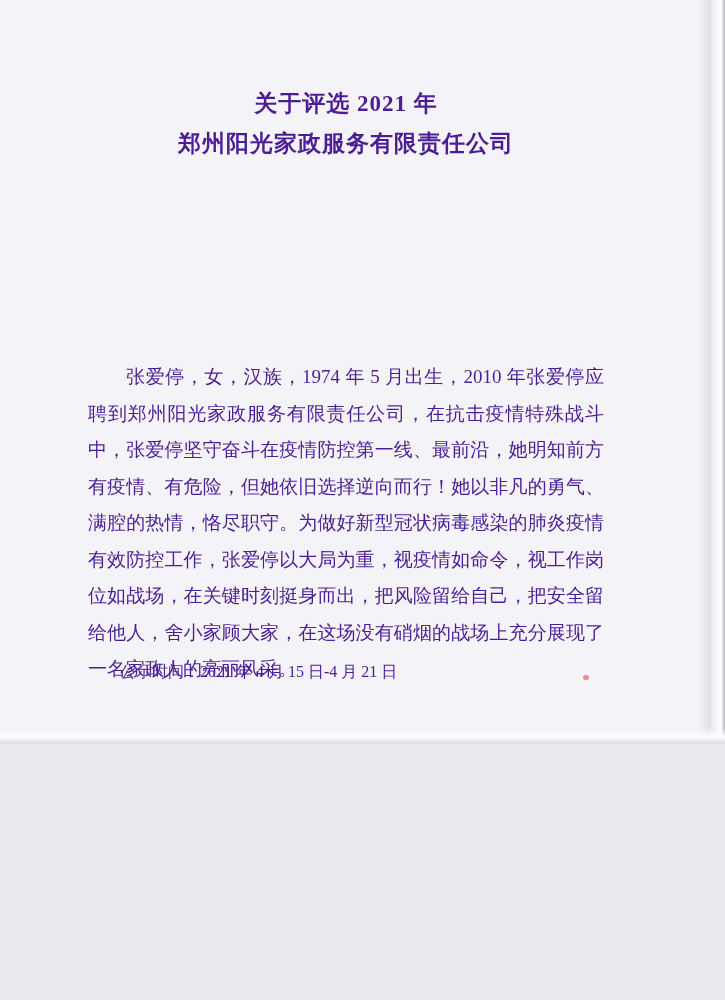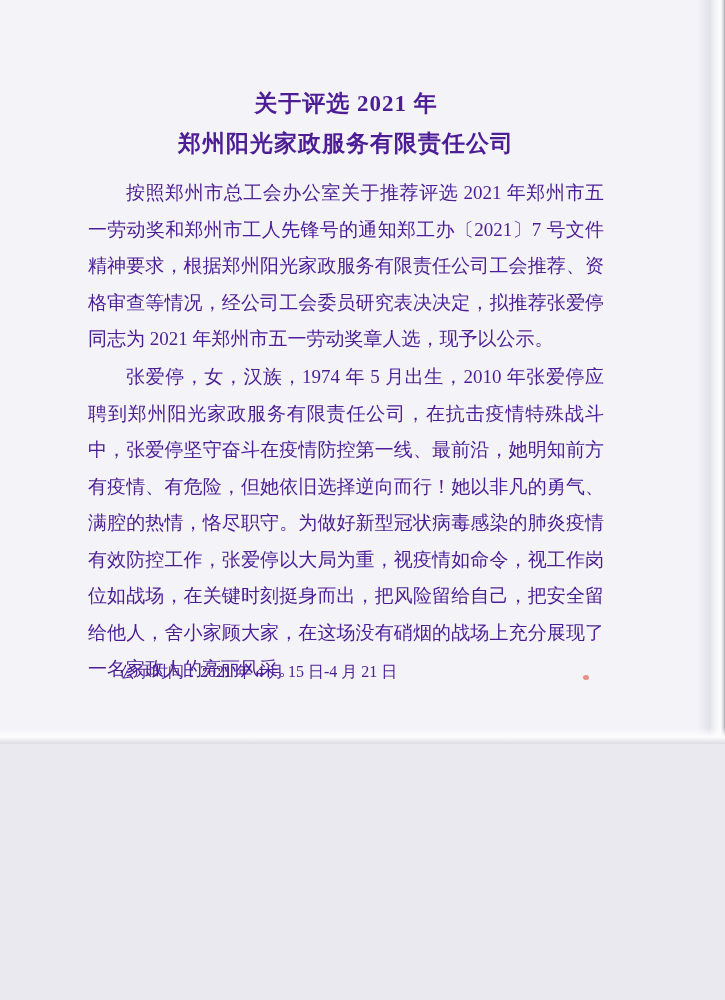"按照郑州市总工会办公室关于推荐评选 2021" div.body-text { html: <div> <p>按照郑州市总工会办公室关于推荐评选 2021 年郑州市五一劳动奖和郑州市工人先锋号的通知郑工办〔2021〕7 号文件精神要求，根据郑州阳光家政服务有限责任公司工会推荐、资格审查等情况，经公司工会委员研究表决决定，拟推荐张爱停同志为 2021 年郑州市五一劳动奖章人选，现予以公示。</p> </div> -> none }
